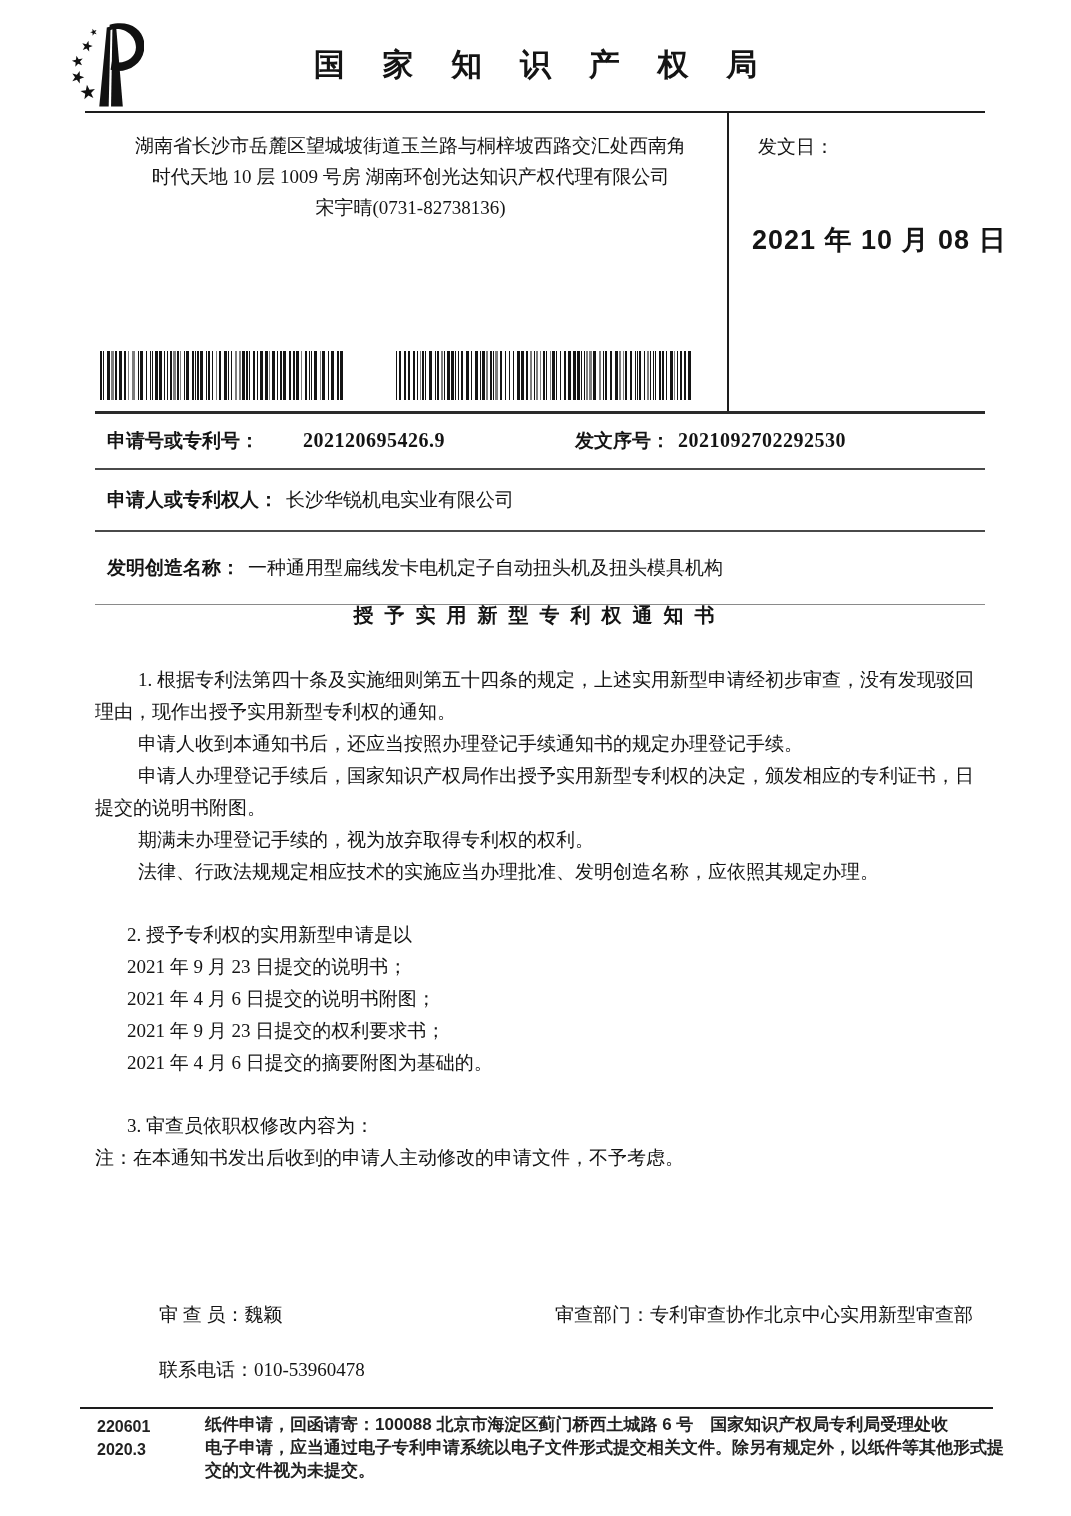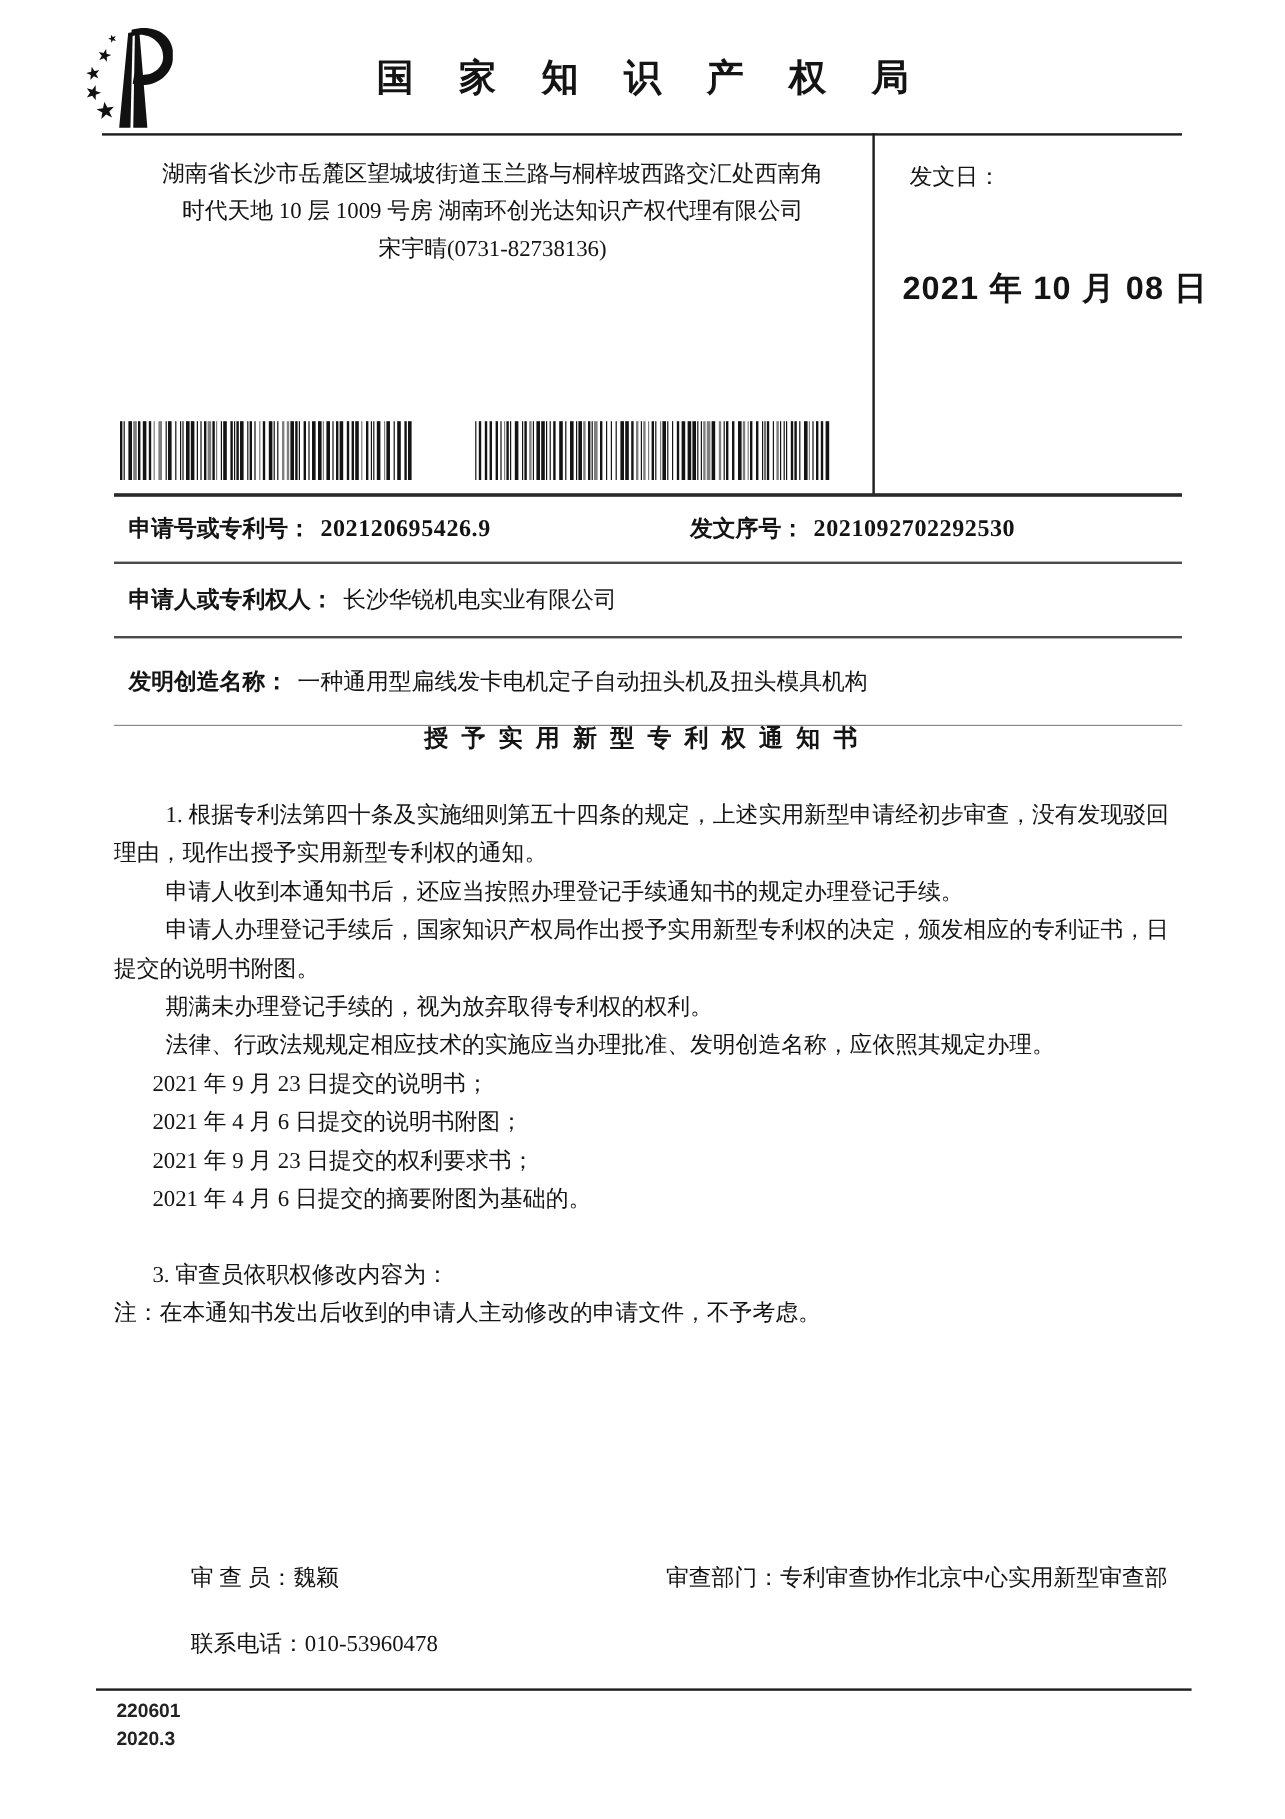"申请号或专利号：" .cell-left { gap: none -> 36px }
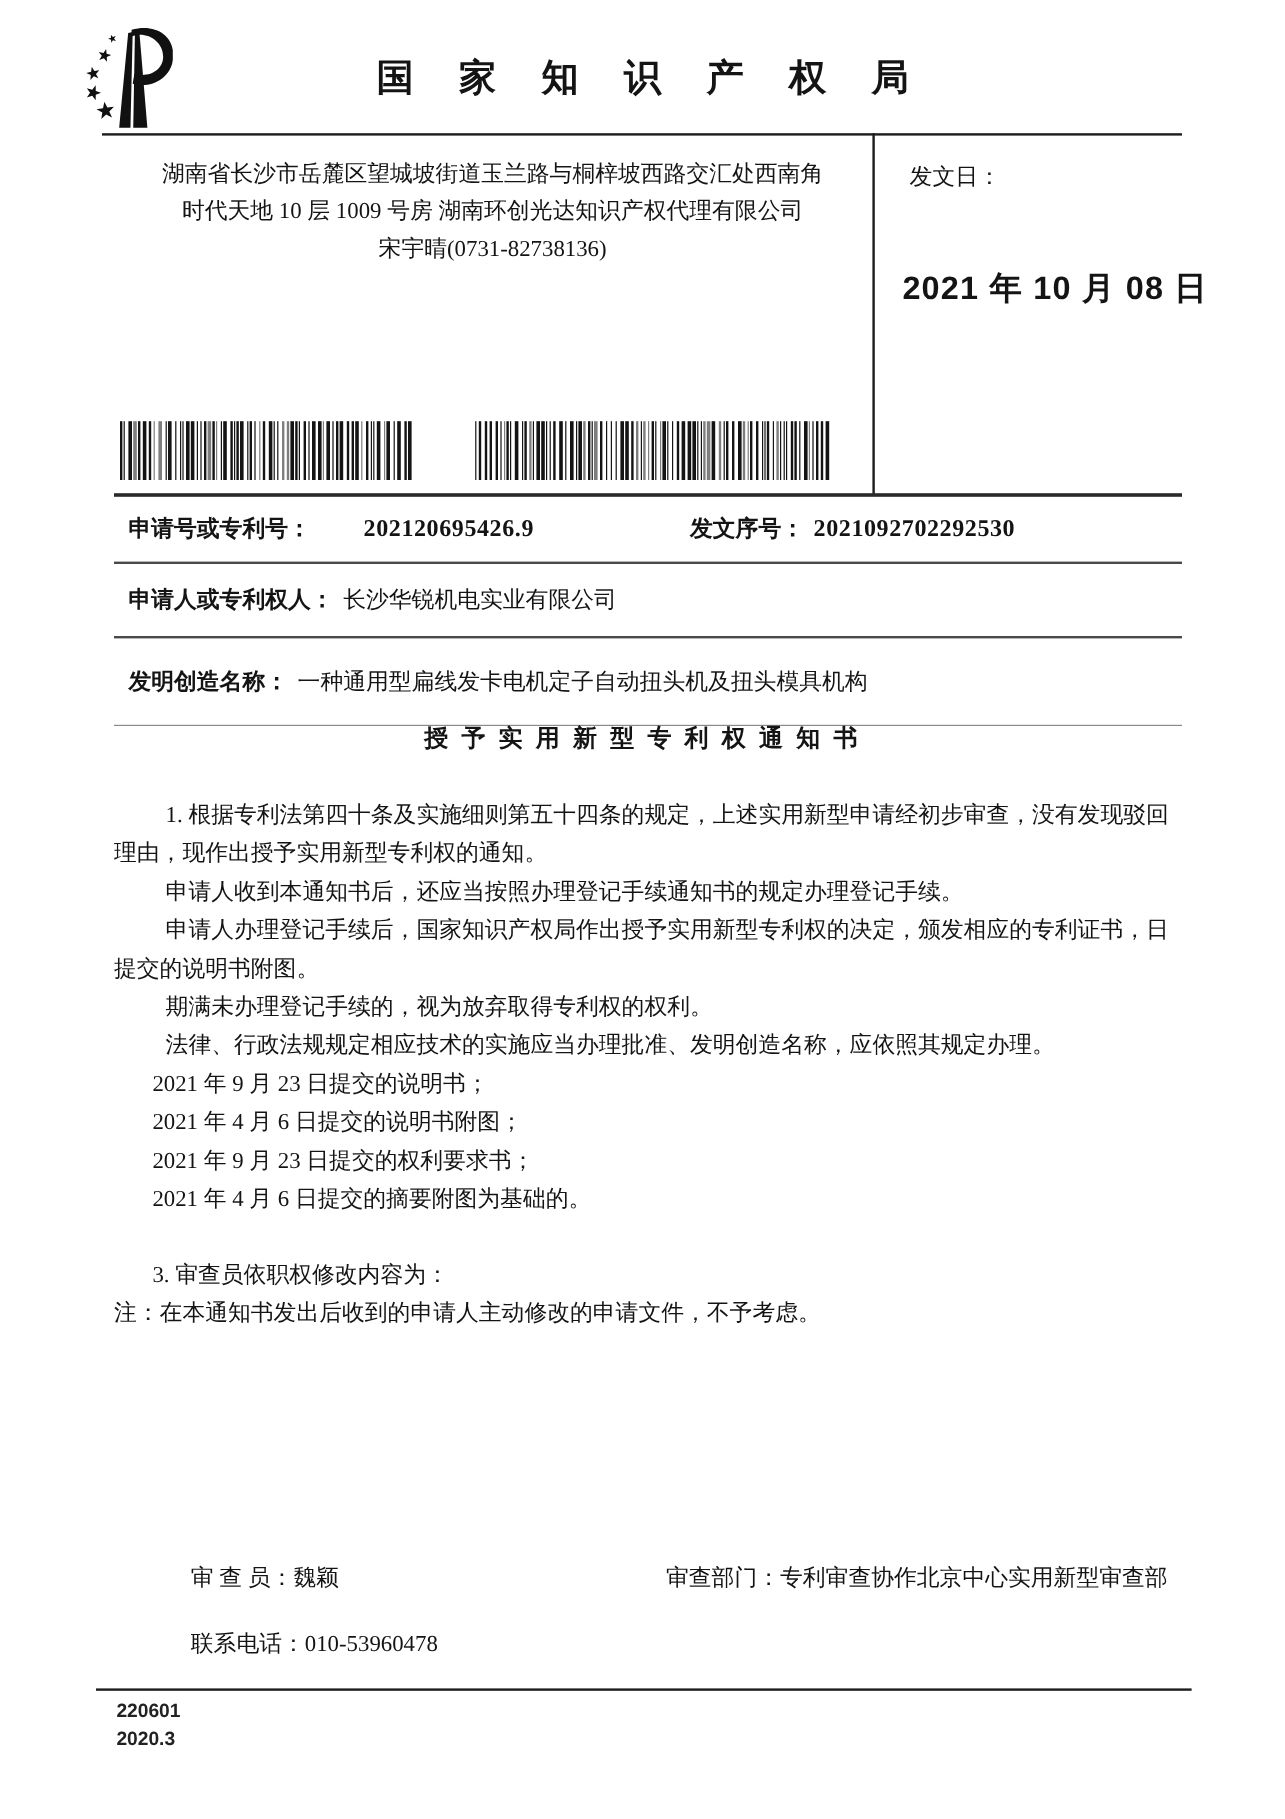"2. 授予专利权的实用新型申请是以" p.ind1 { html: none -> <p>2. 授予专利权的实用新型申请是以</p> }
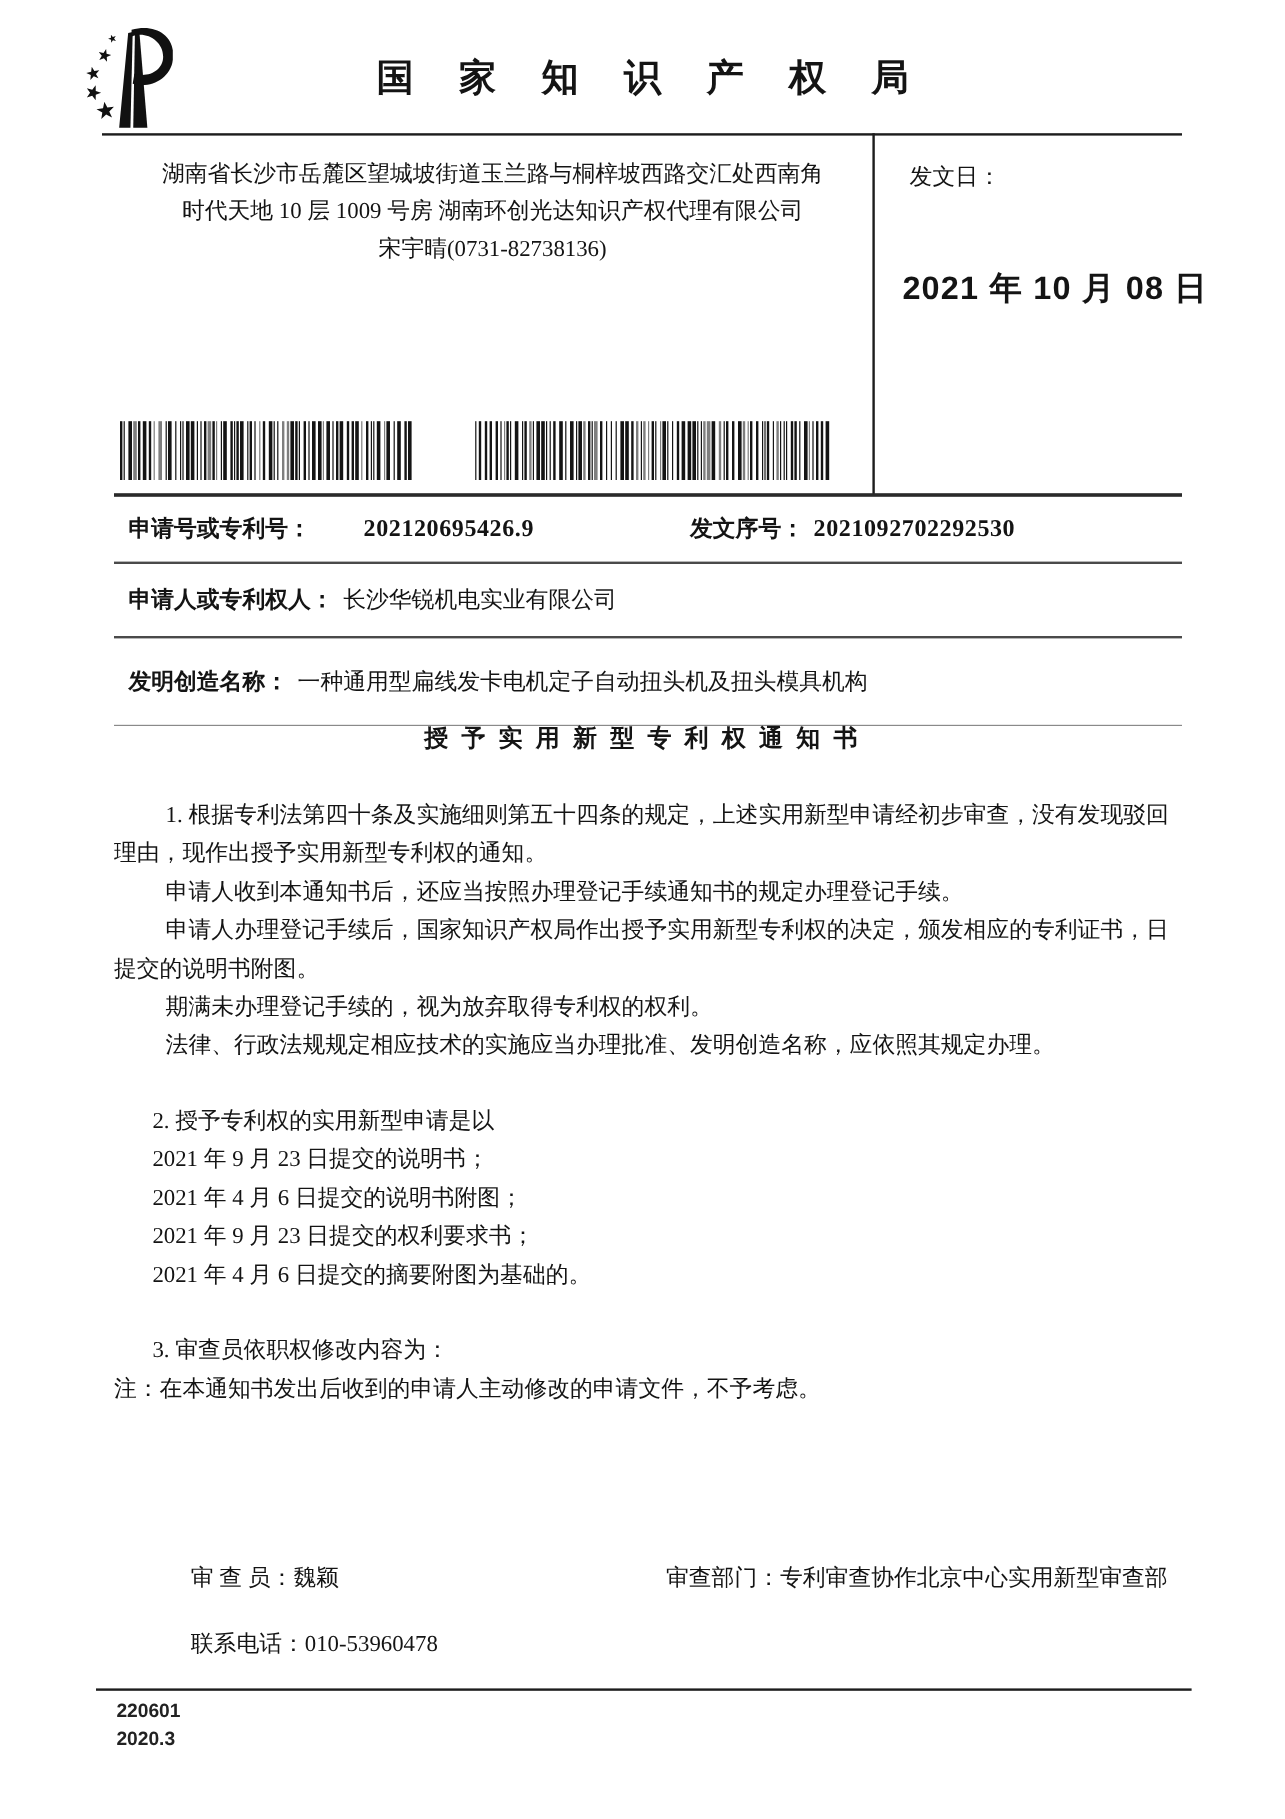"纸件申请，回函请寄：100088 北京市海淀区蓟门桥西土城路 6 号" div.footer-notes { html: none -> <div> <p>纸件申请，回函请寄：100088 北京市海淀区蓟门桥西土城路 6 号 国家知识产权局专利局受理处收</p> <p>电子申请，应当通过电子专利申请系统以电子文件形式提交相关文件。除另有规定外，以纸件等其他形式提交的文件视为未提交。</p> </div> }
